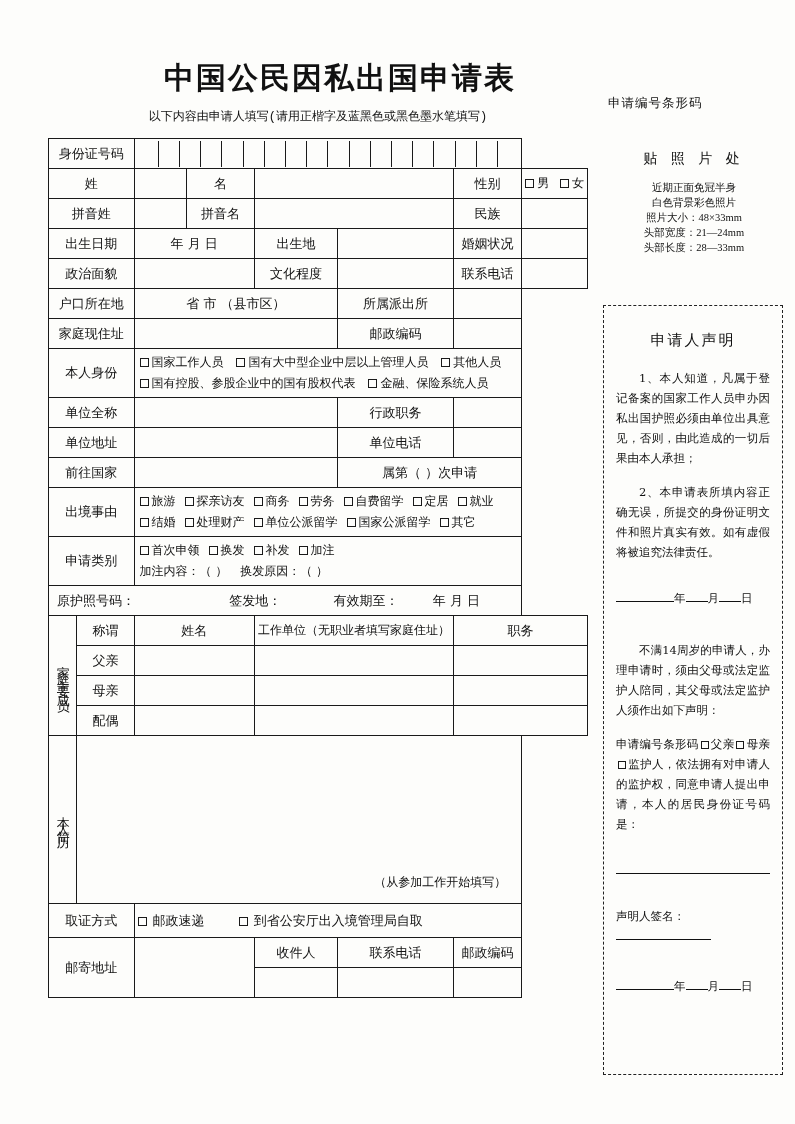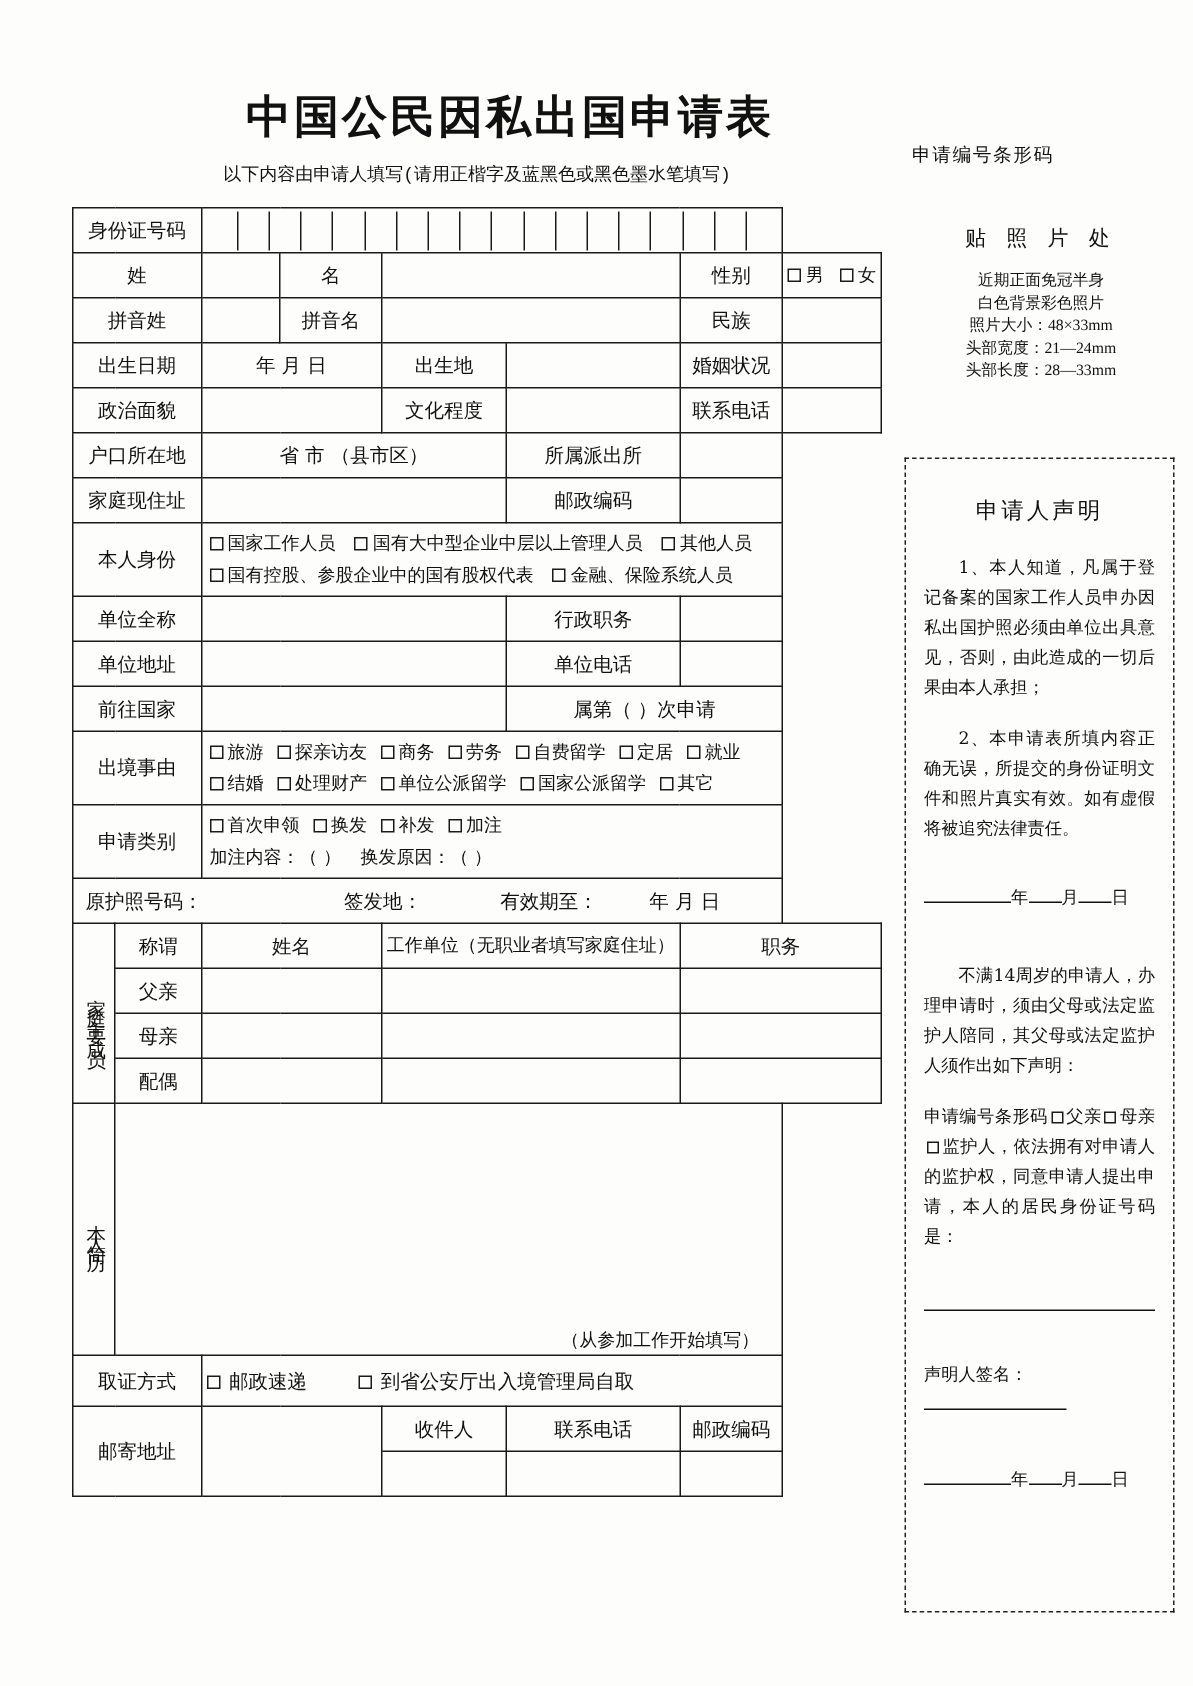"（从参加工作开始填写）" td { padding-bottom: 1px -> 12px }
